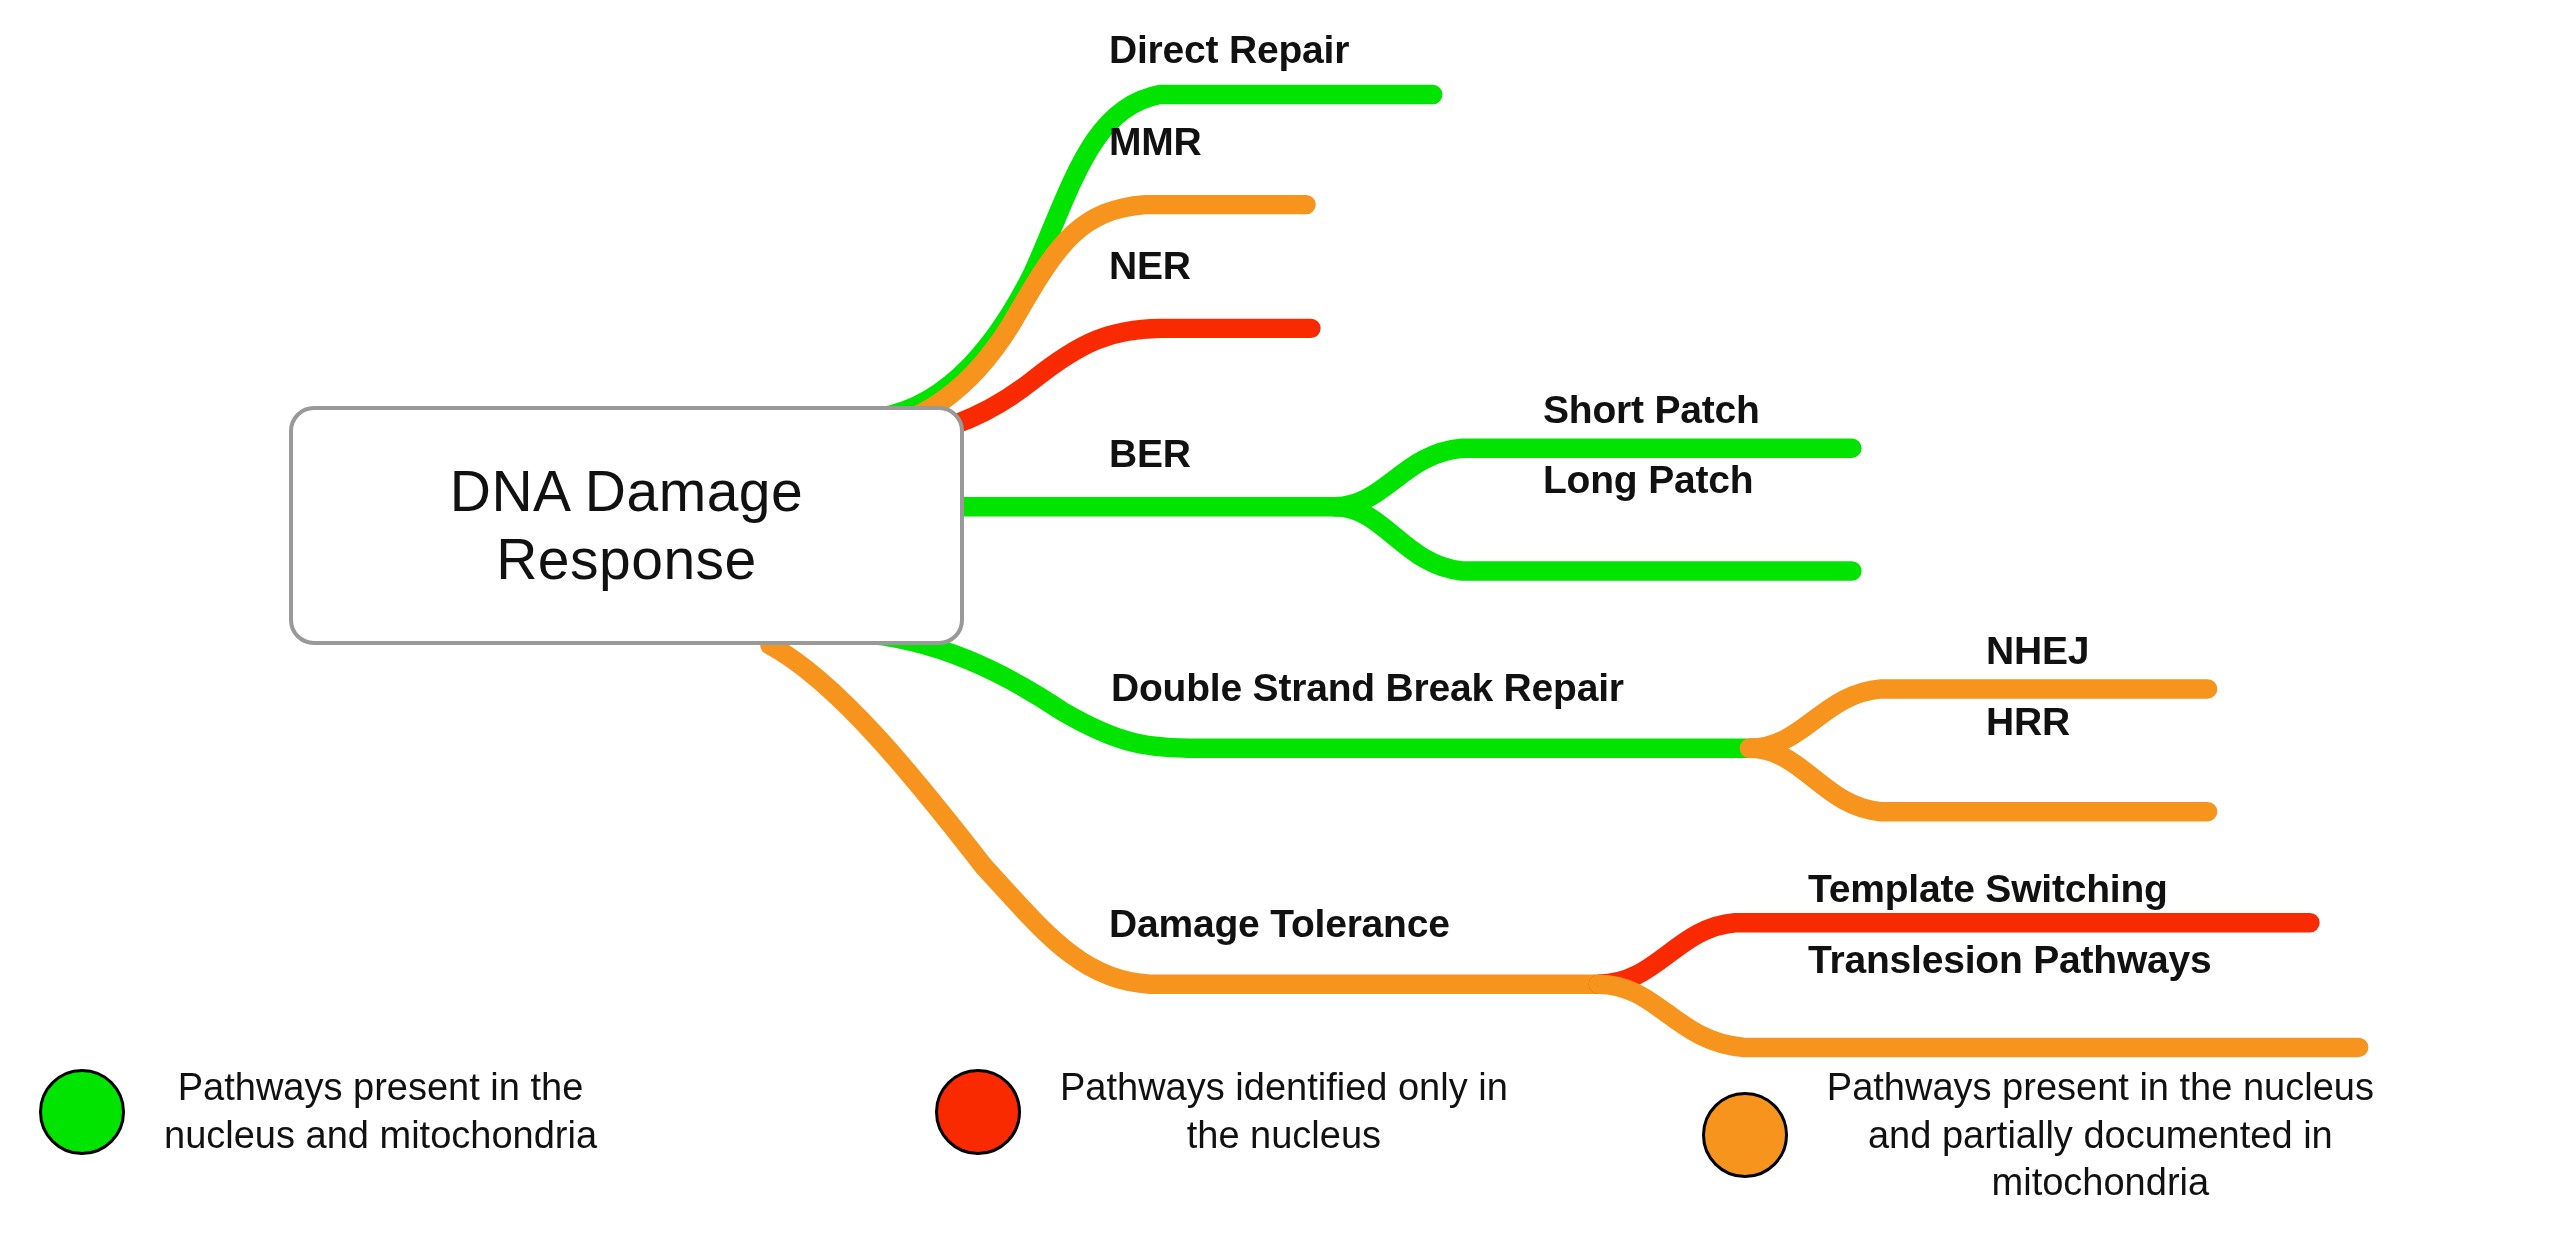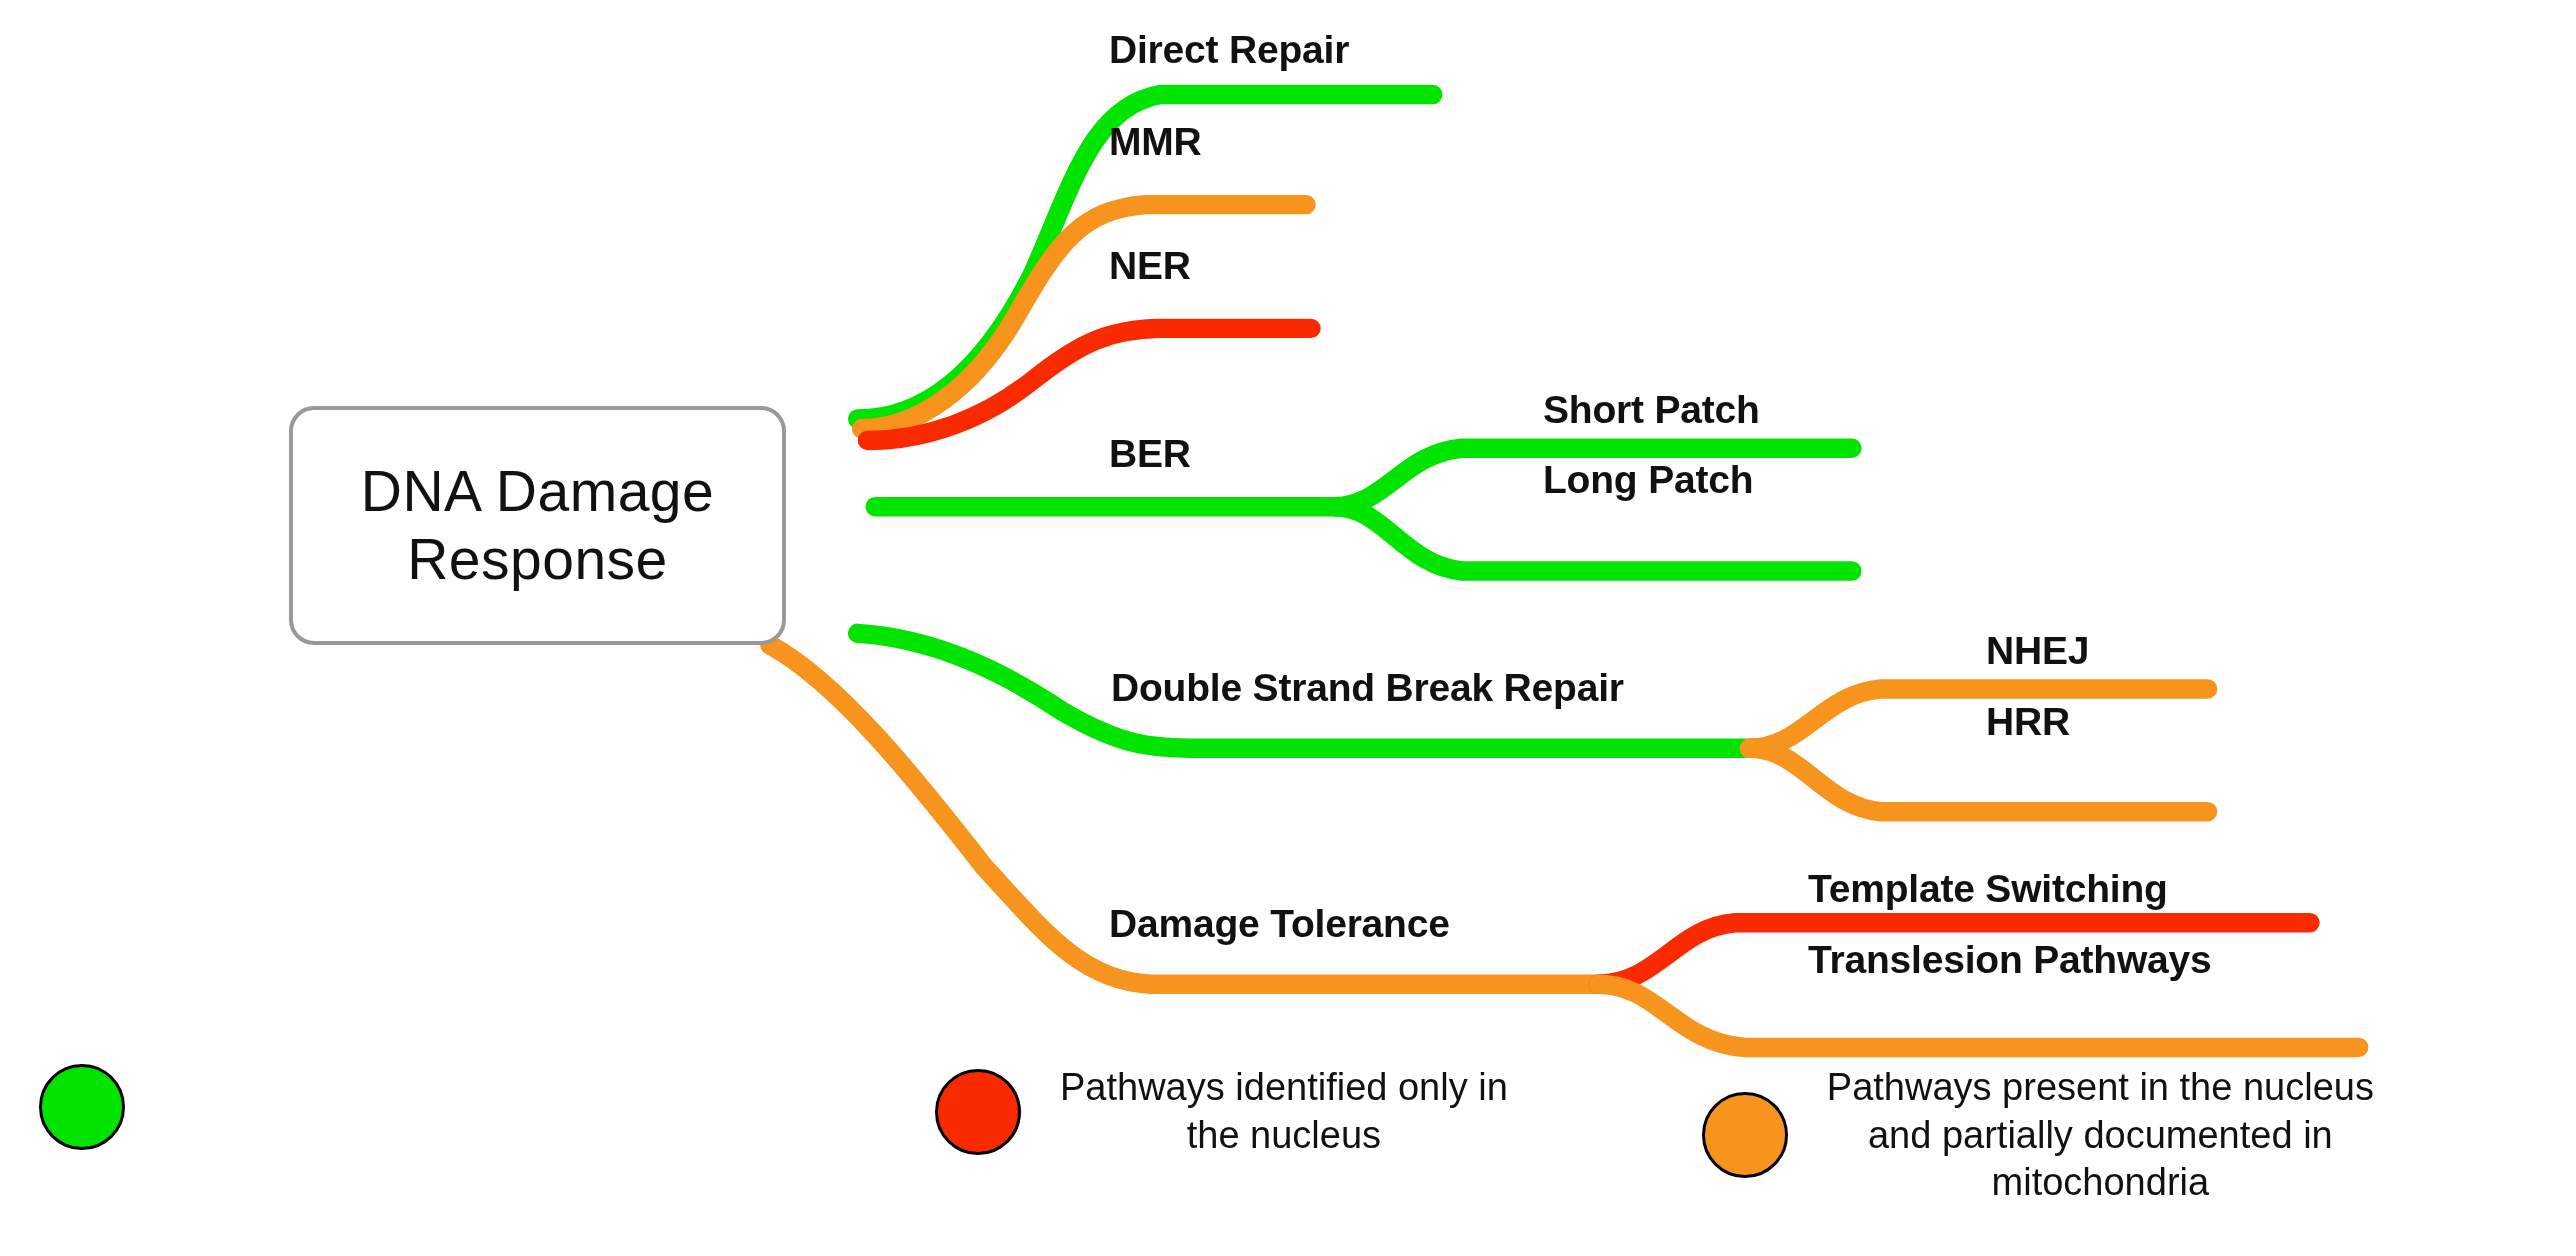"DNA Damage" .root-box { width: 497px -> 675px }
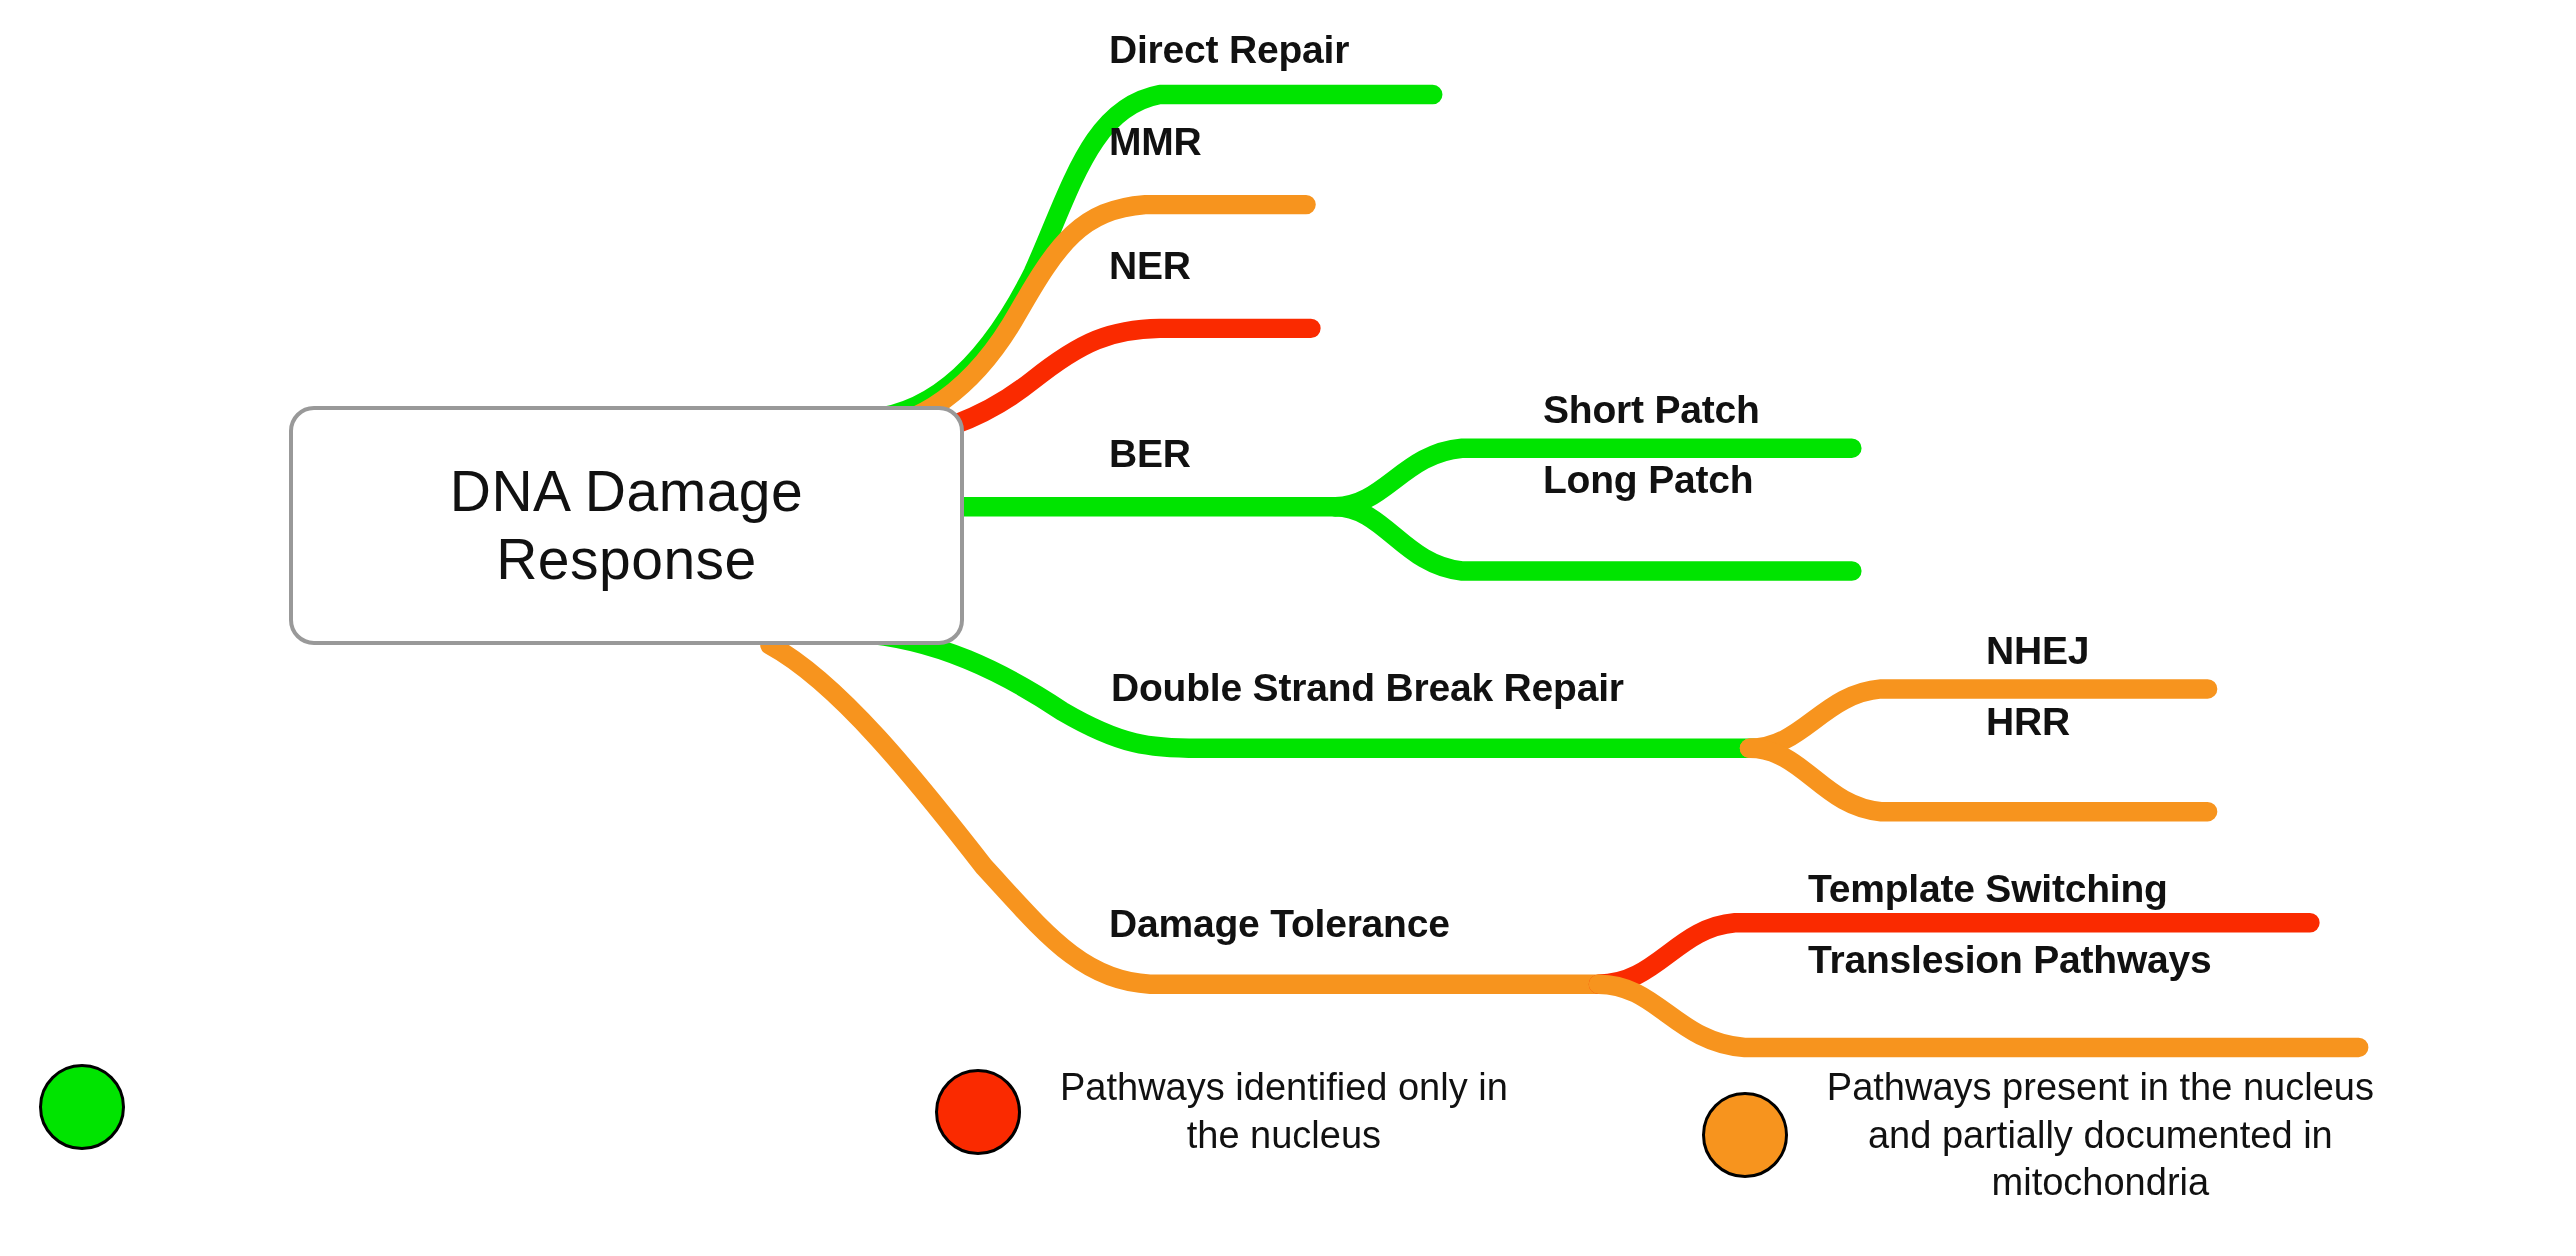"Pathways present in the" div.legend-text { html: none -> <div>Pathways present in the nucleus and mitochondria</div> }
